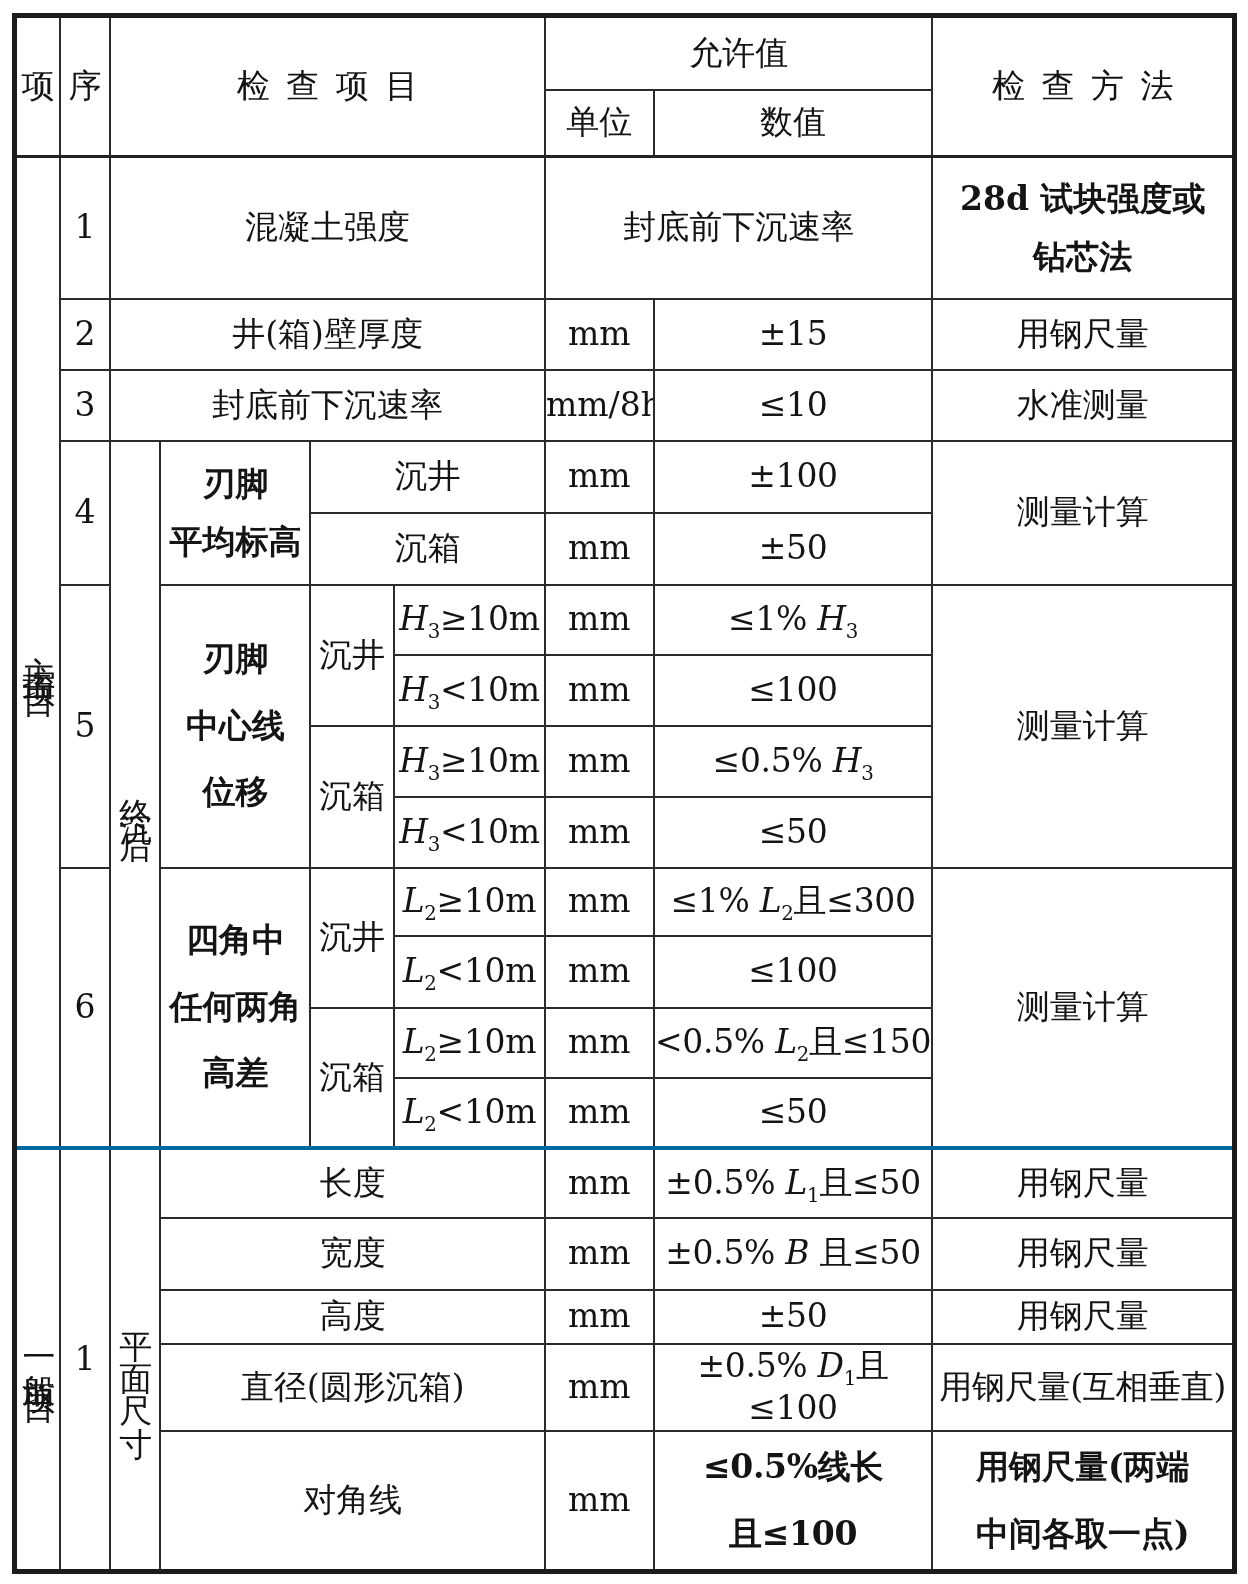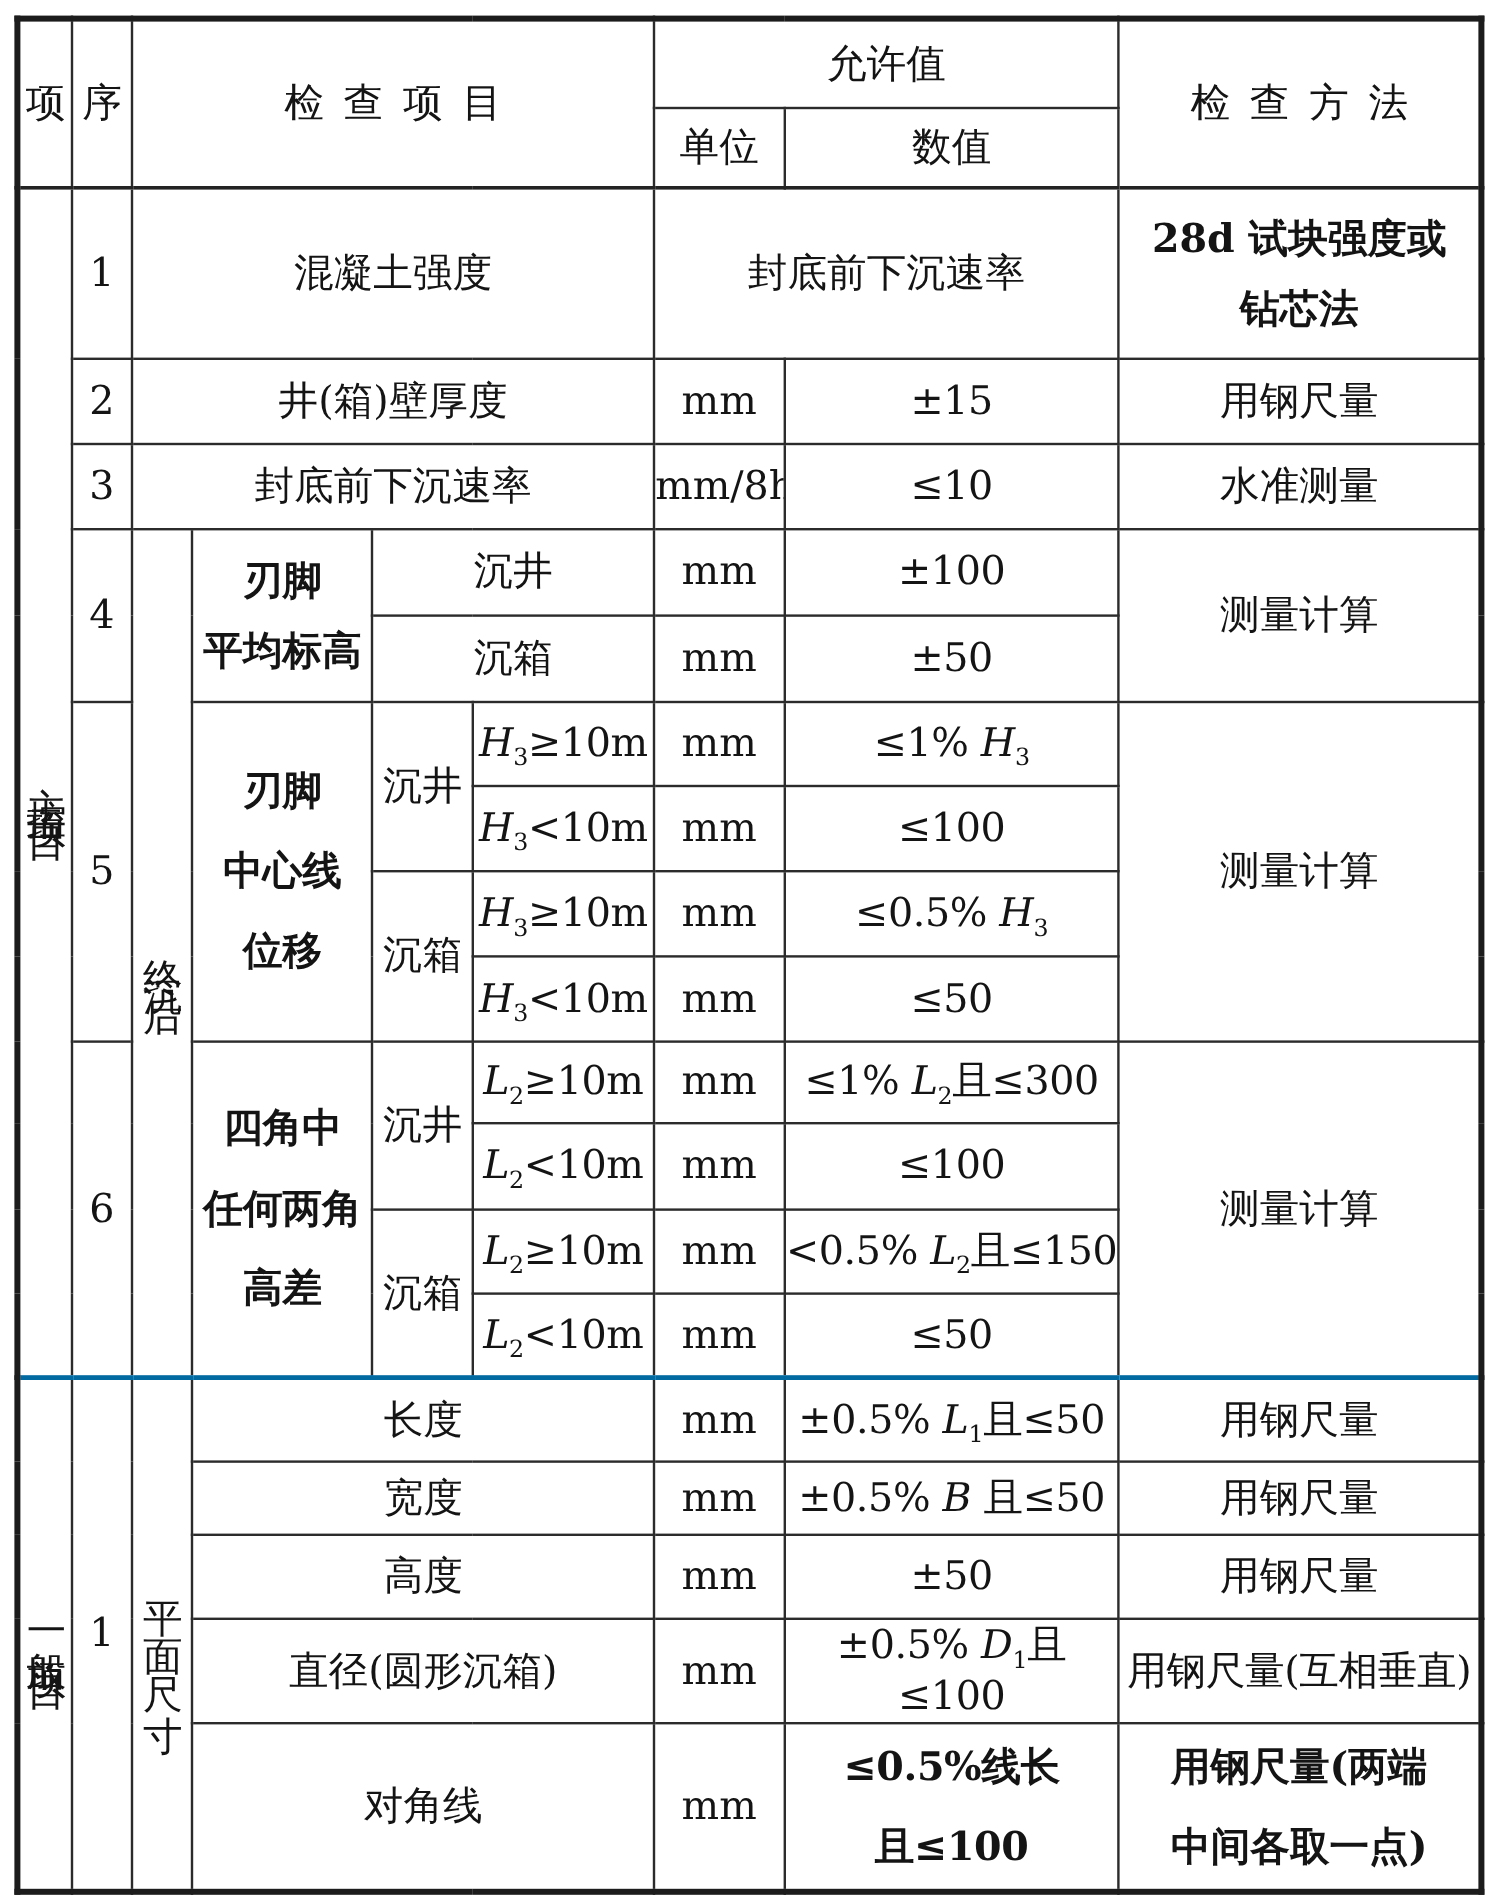"宽度" tr { height: 61px -> 72px }
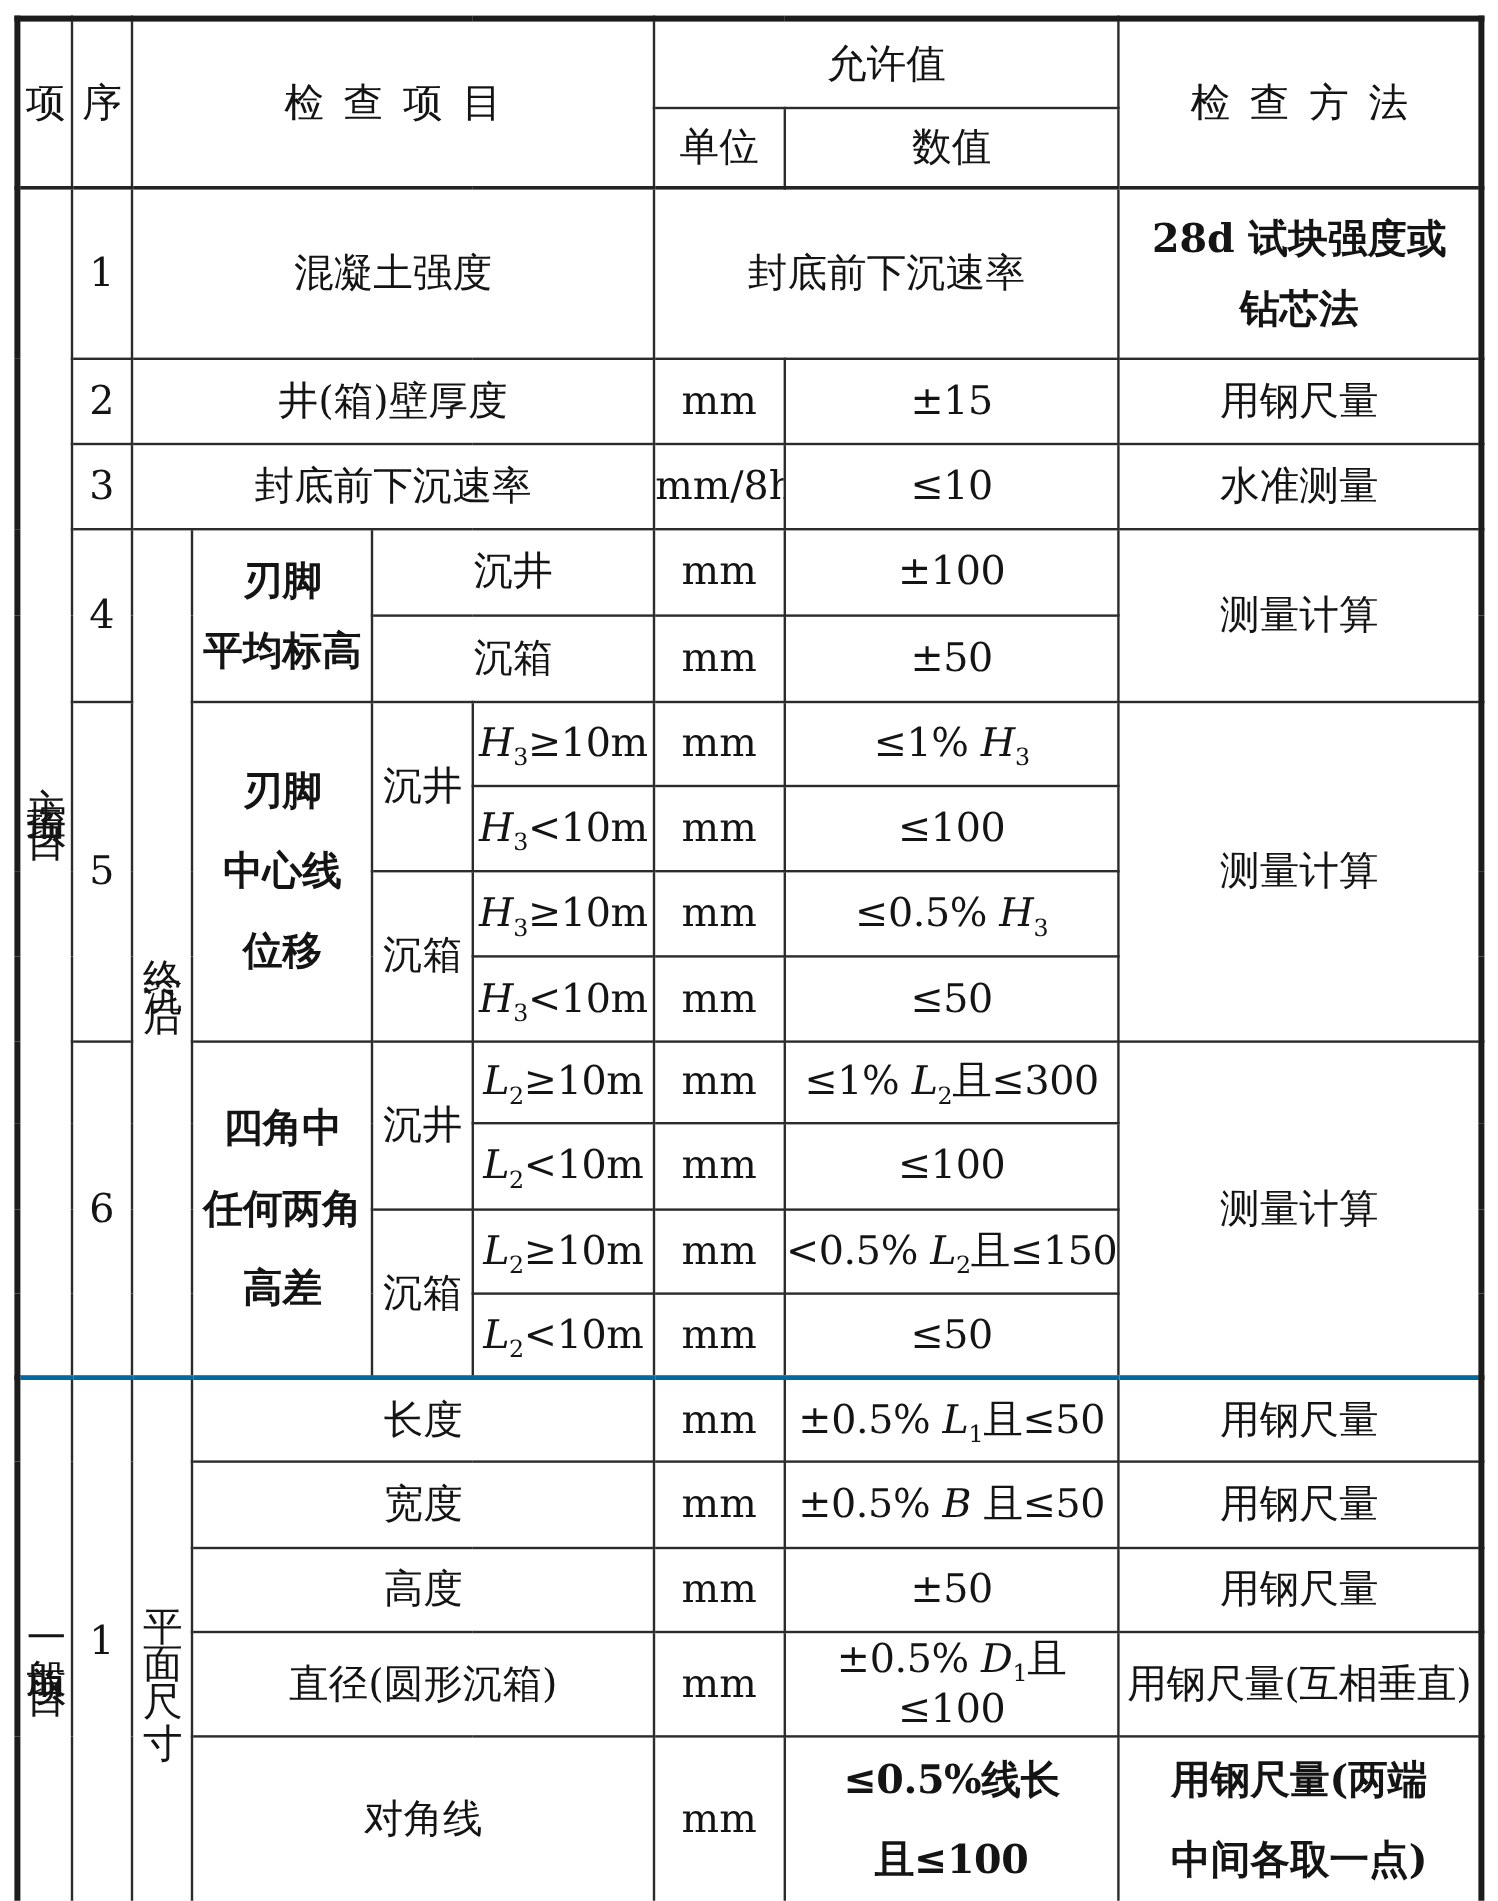"高度" tr { height: 70px -> 54px }
